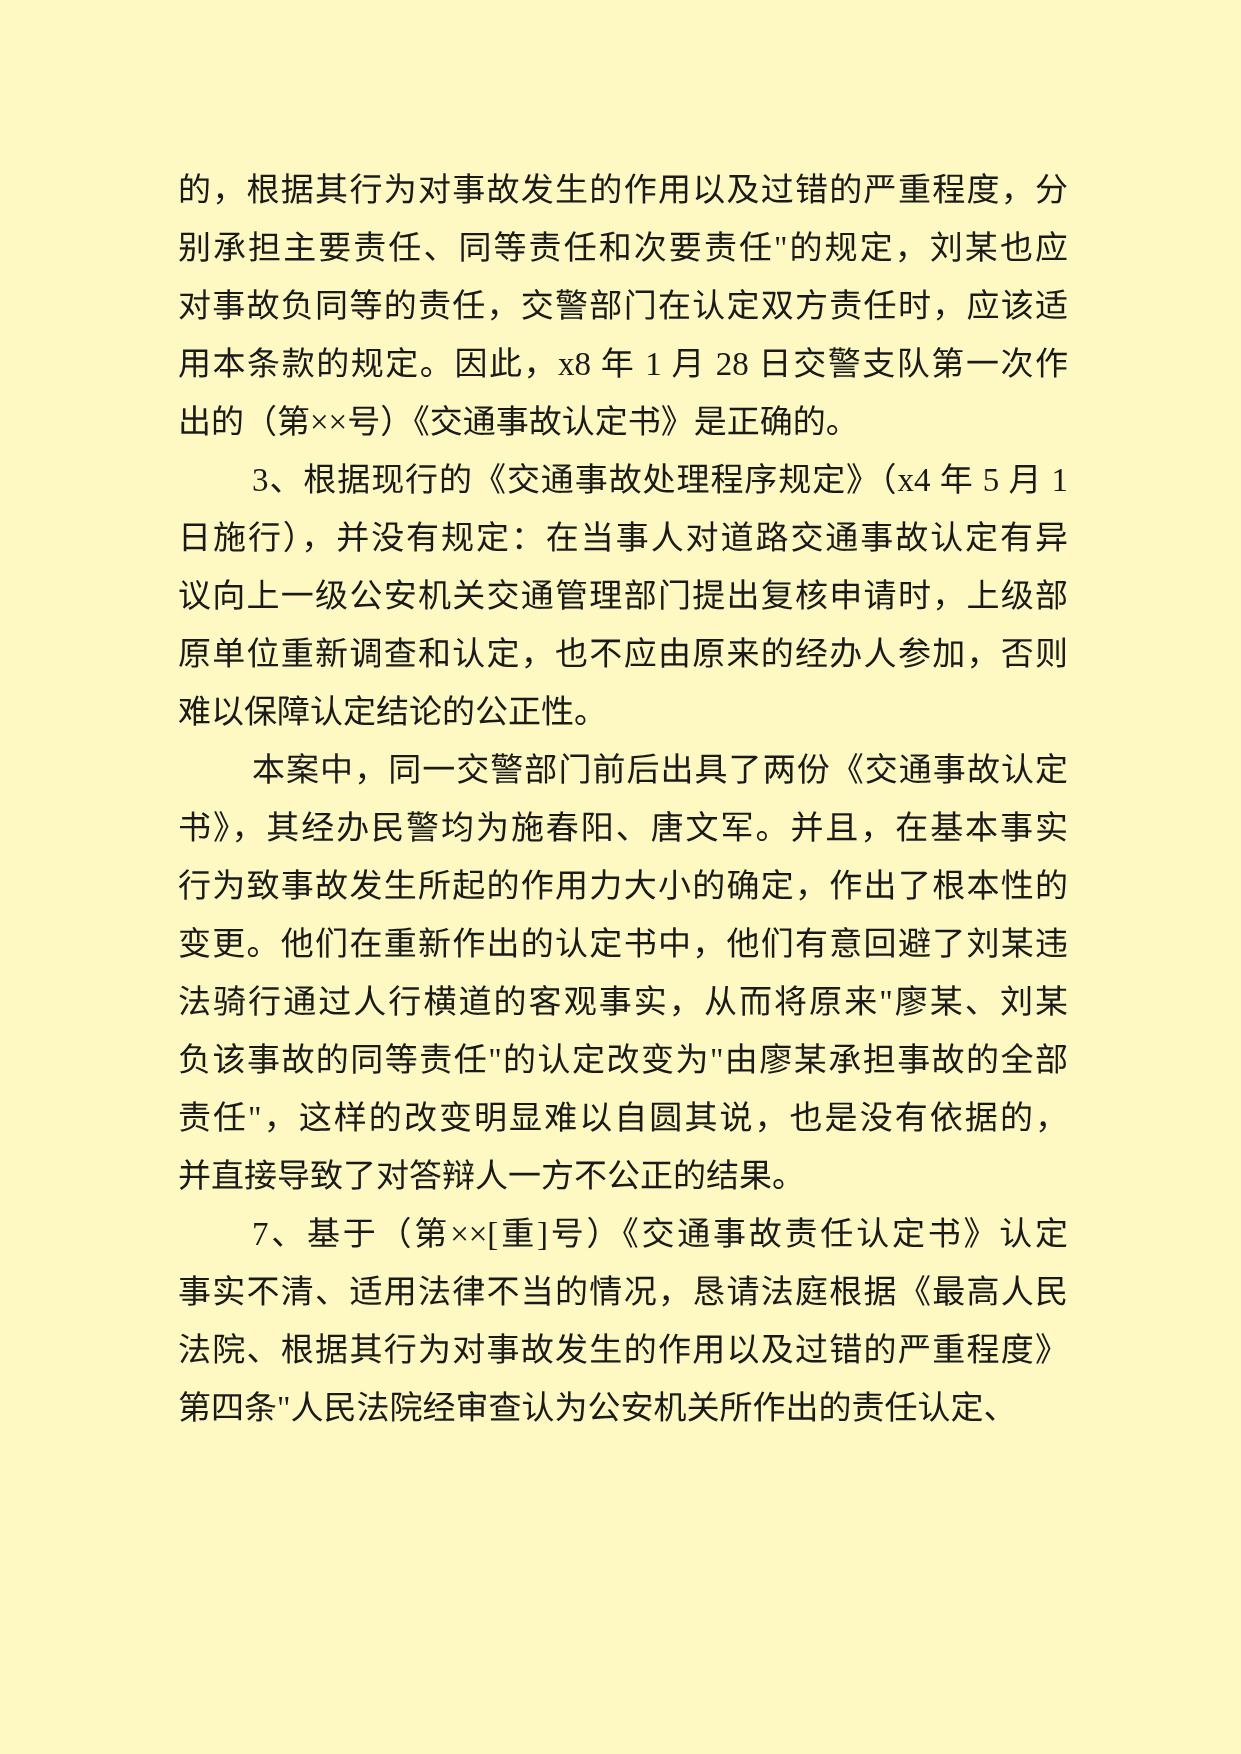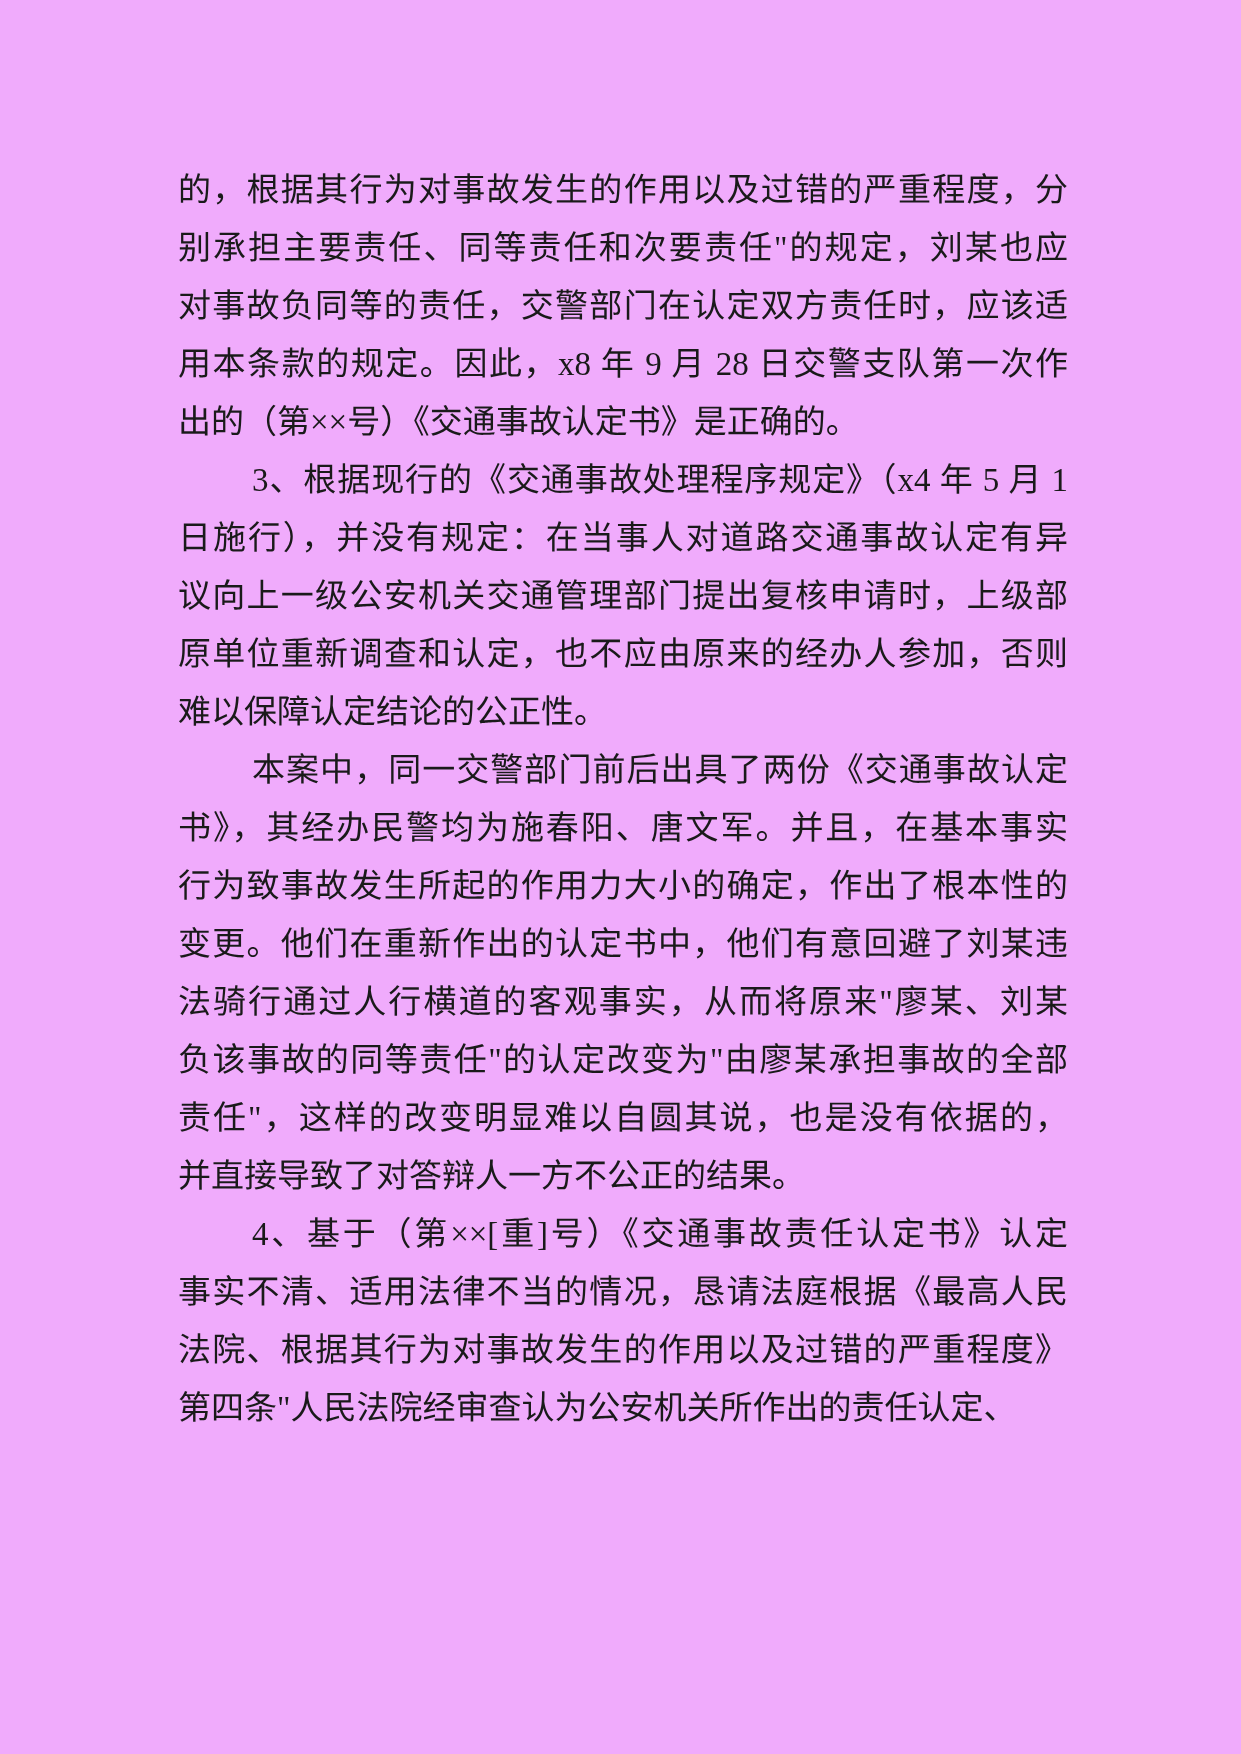"的，根据其行为对事故发生的作用以及过错的严重程度，分" .page { background: #f0abfc -> #fef9c3 }
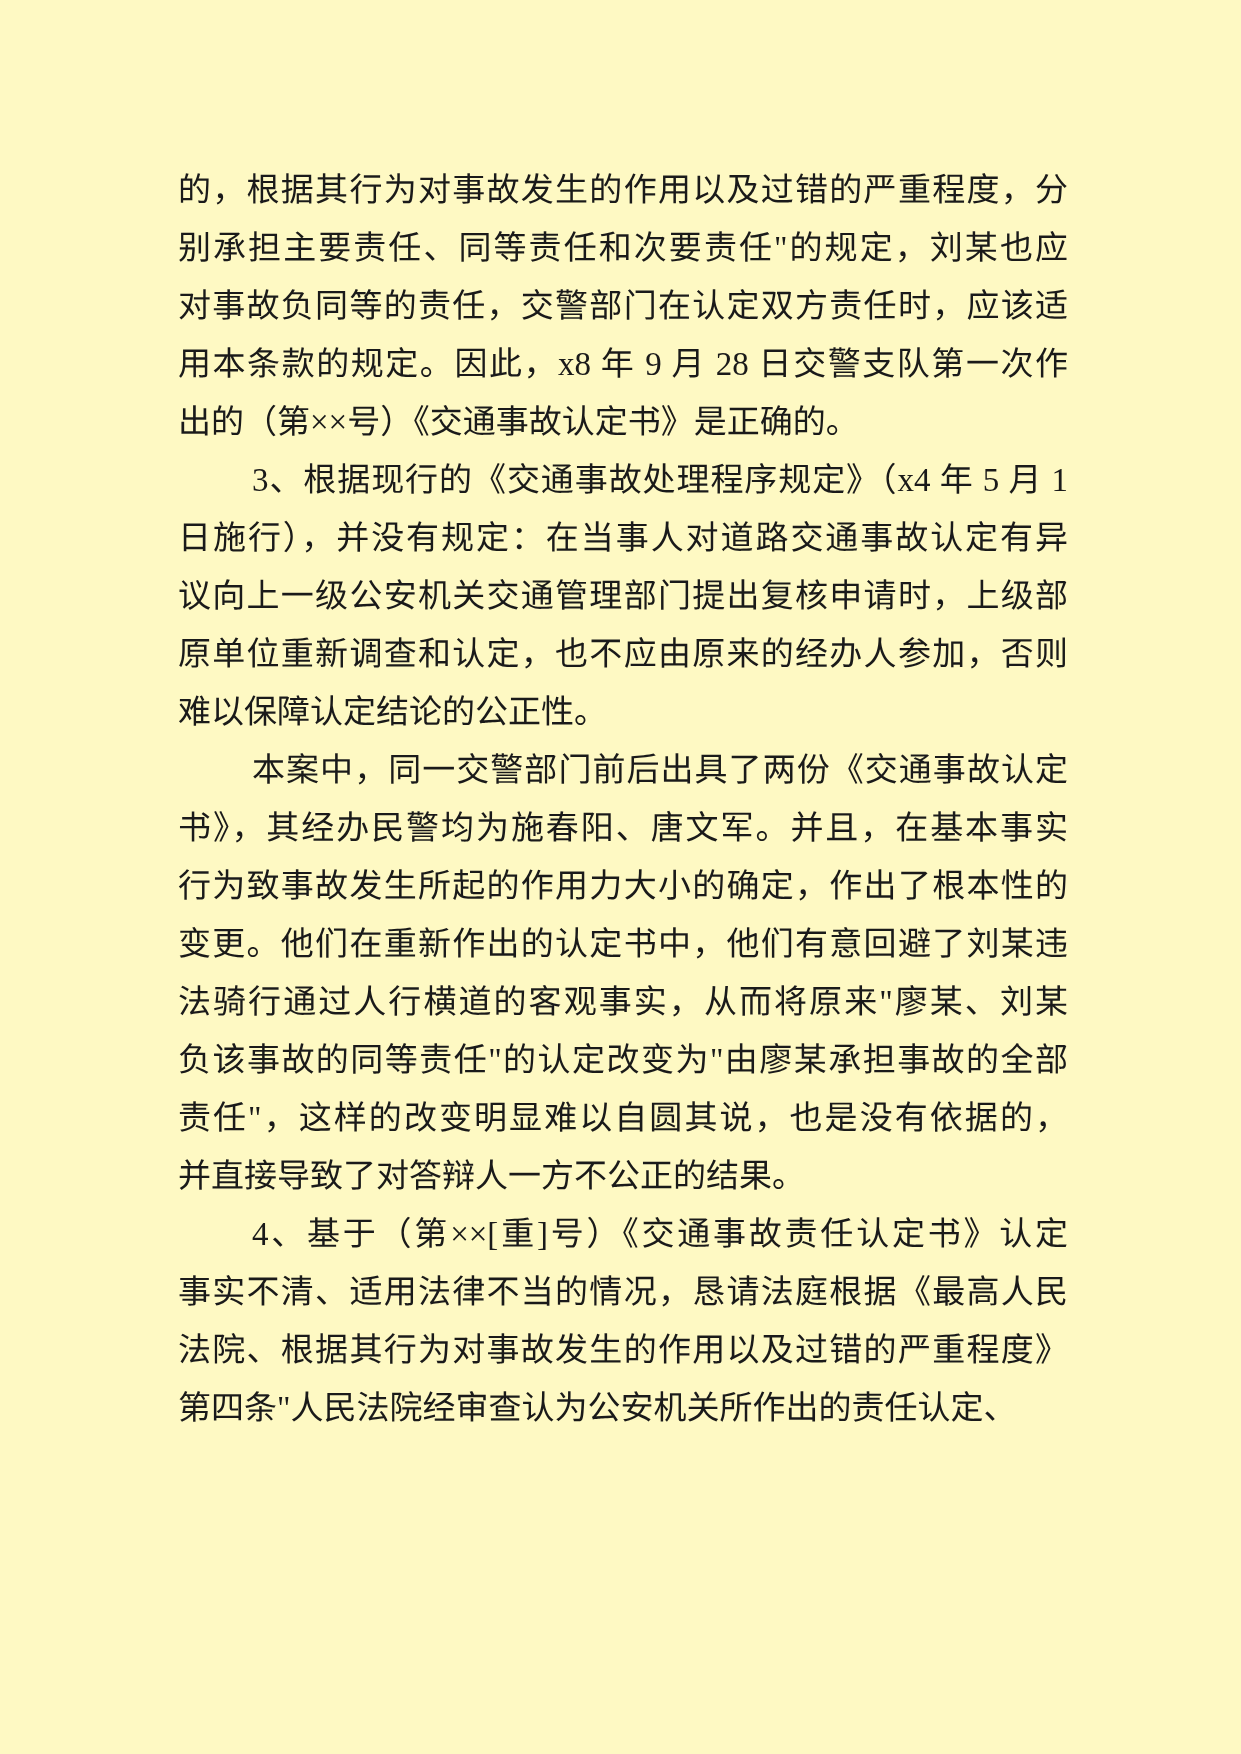"用本条款的规定。因此，x8 年 9 月 28" div.line { text: 9 -> 1 }
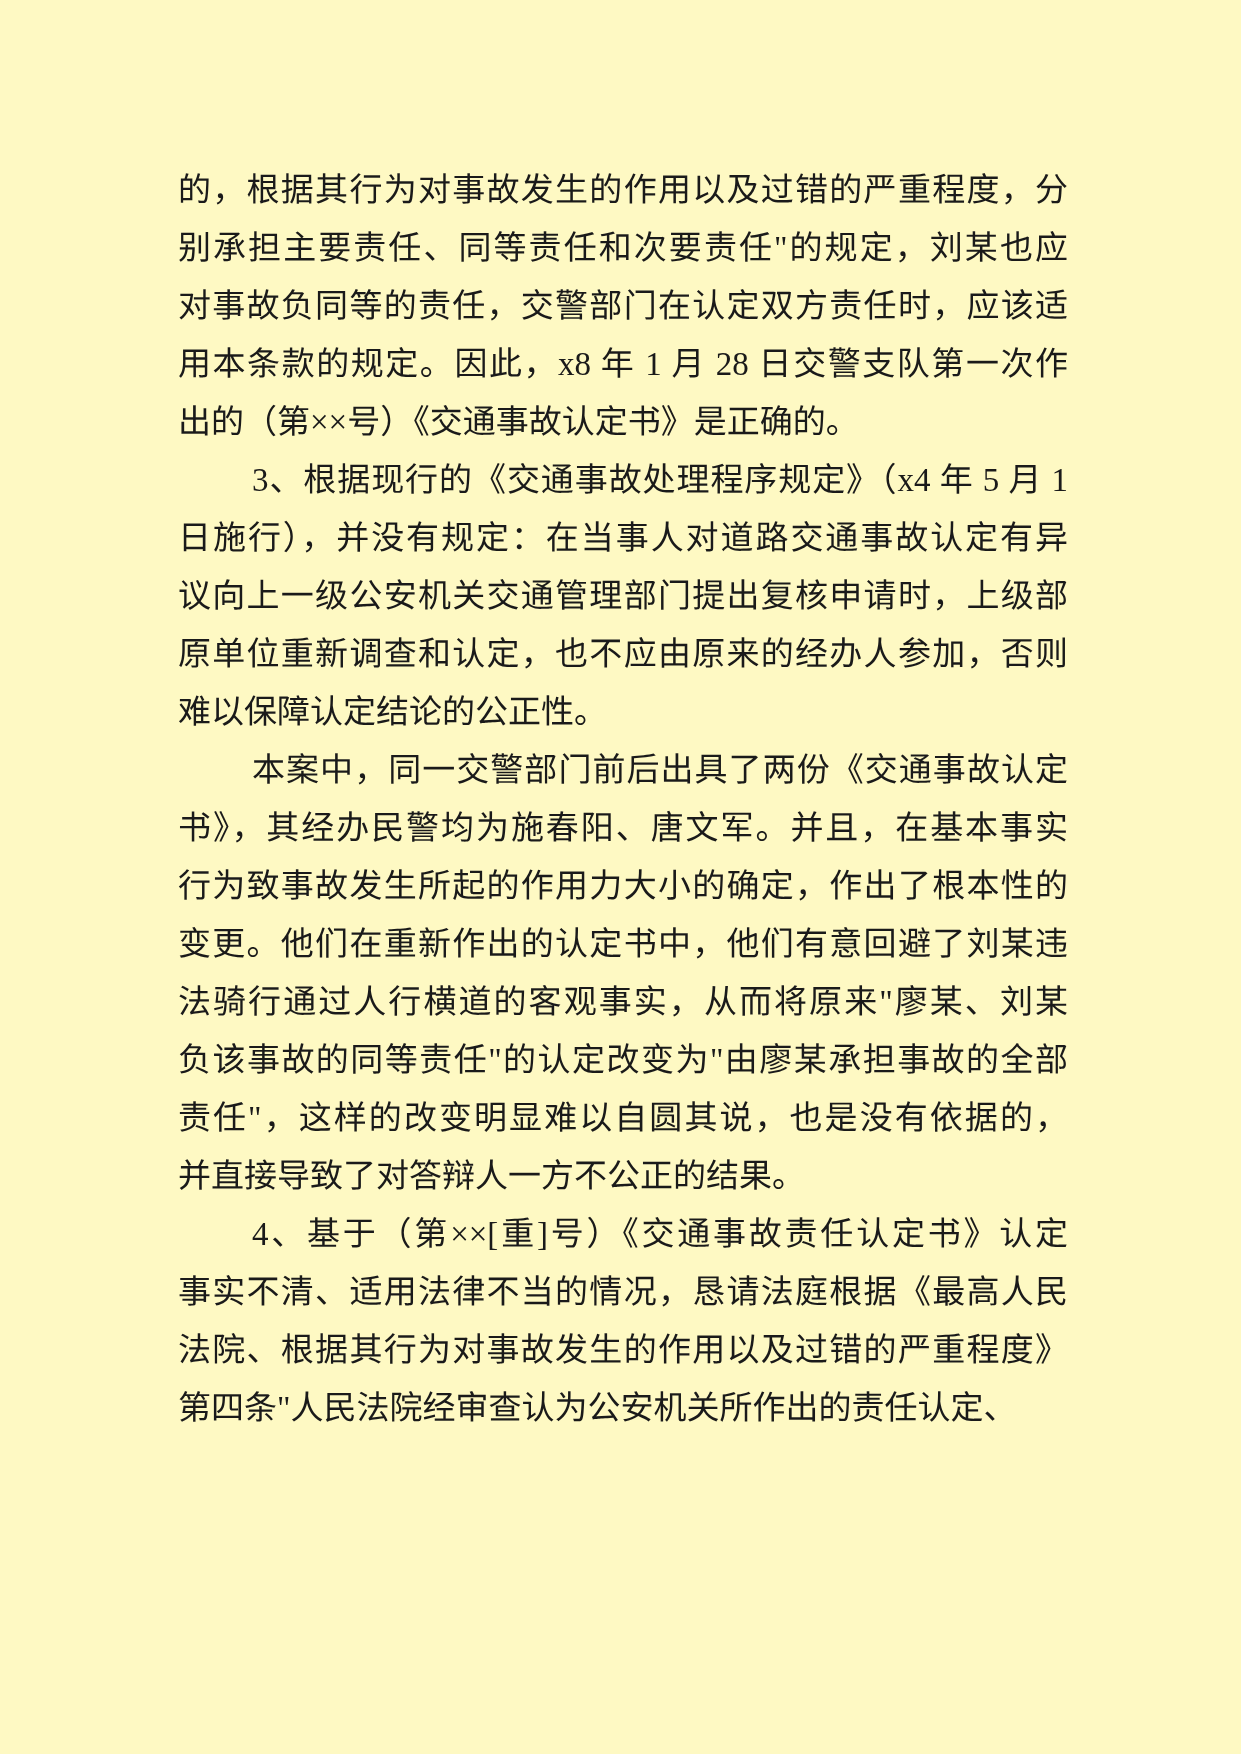"4、基于（第××[重]号）《交通事故责任认定书》认定" div.line { text: 4 -> 7 }
